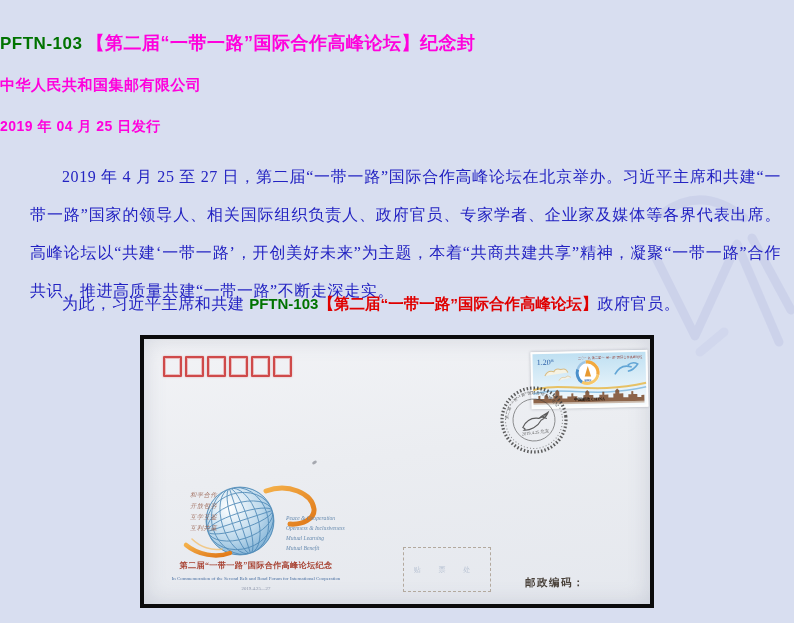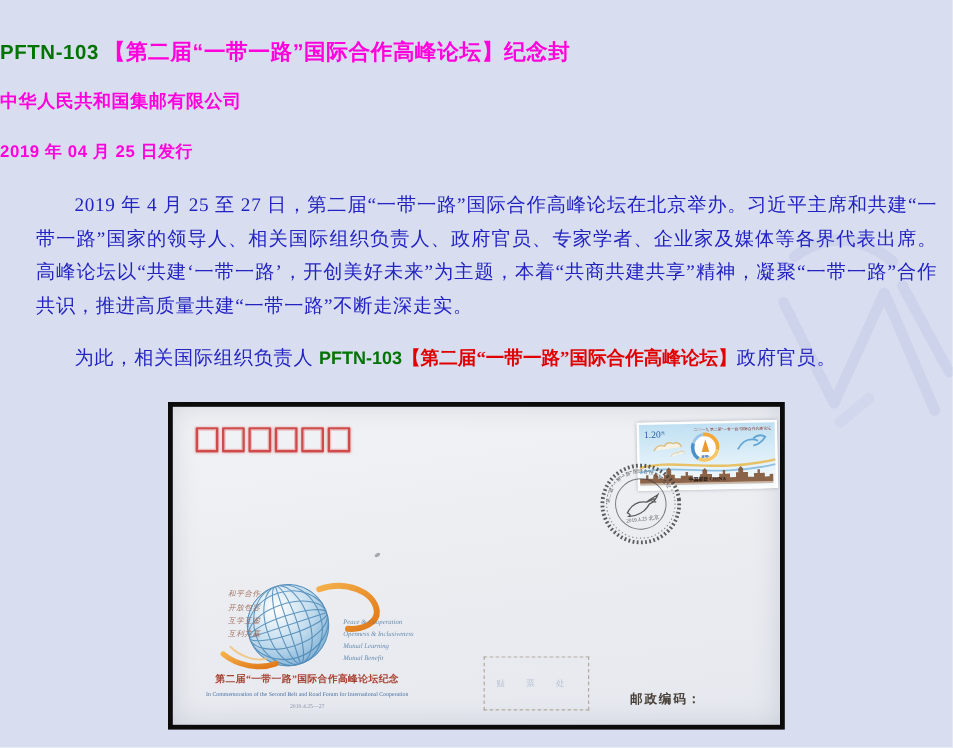"2019 年 4 月 25" .para { line-height: 28px -> 38px }
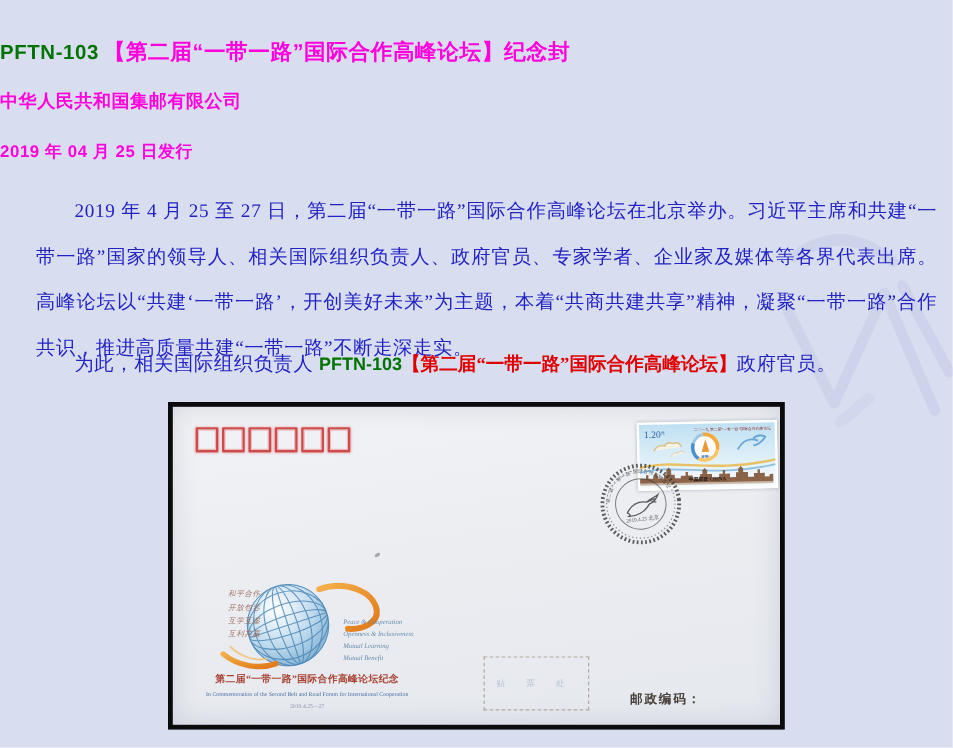"为此，相关国际组织负责人" span { text: 相关国际组织负责人 -> 习近平主席和共建 }
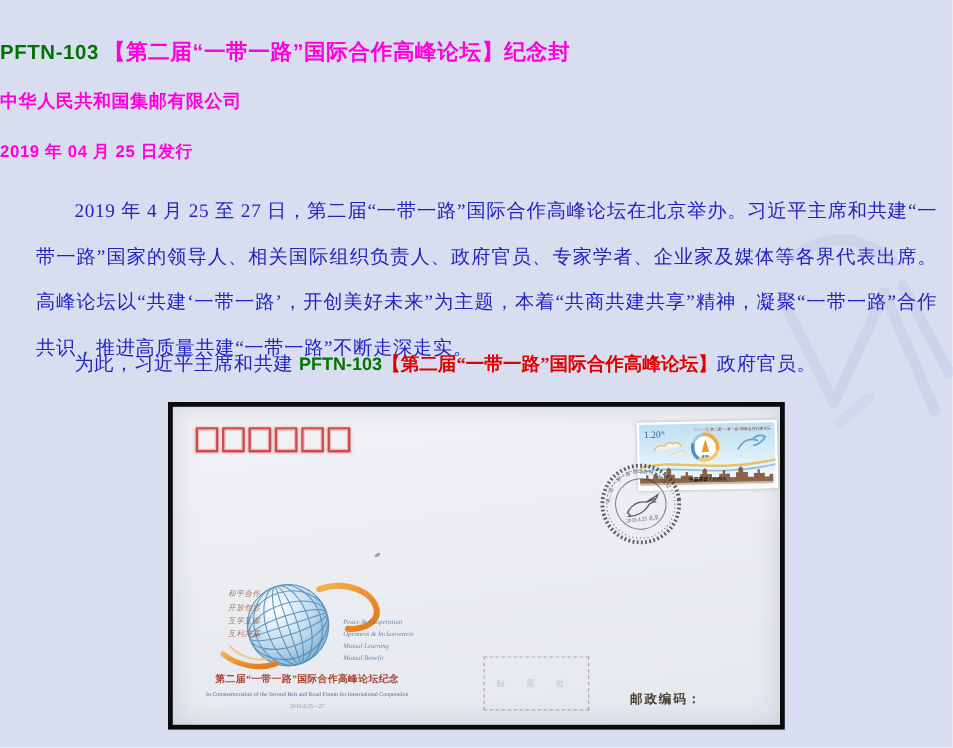"【第二届“一带一路”国际合作高峰论坛】" .para2 .hl { font-family: Liberation Serif, serif -> Liberation Sans, sans-serif }
